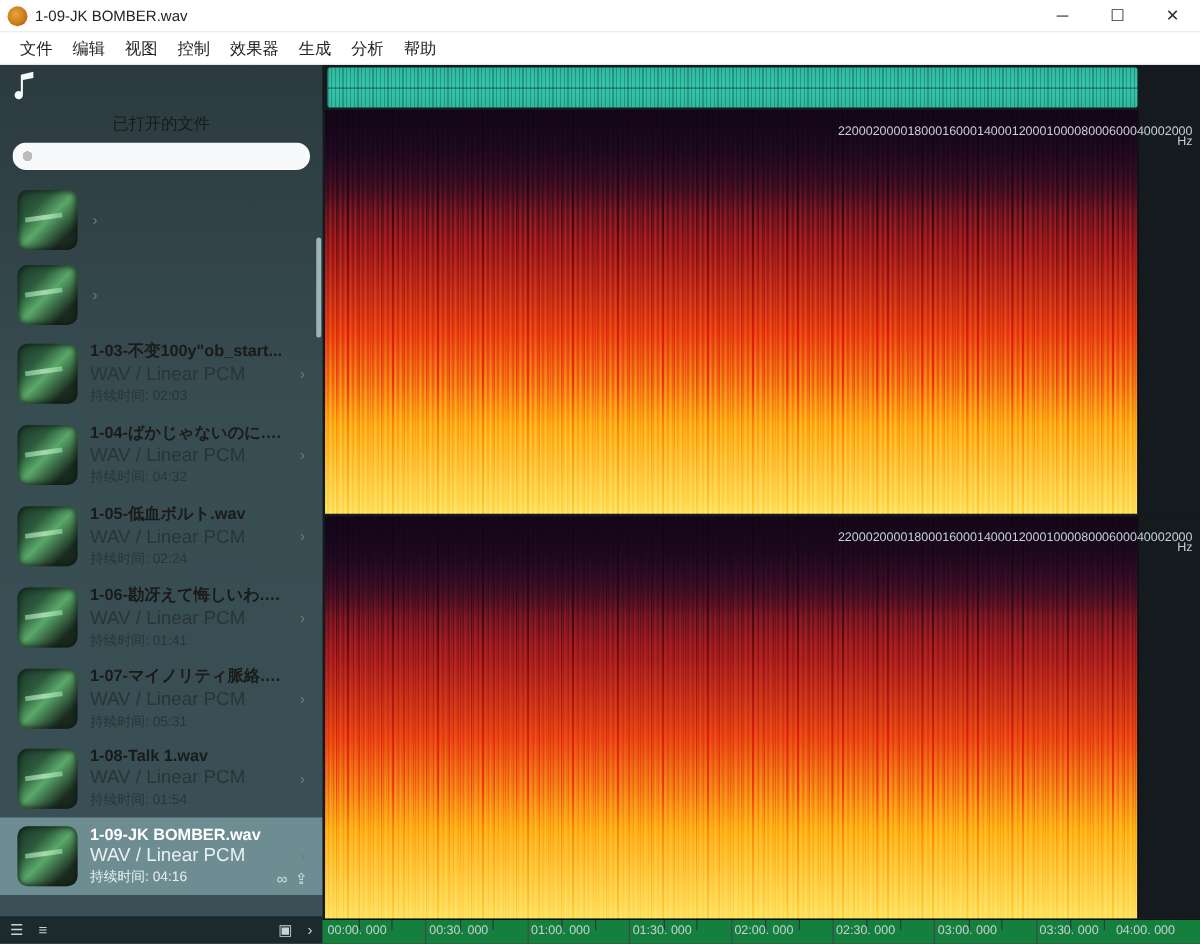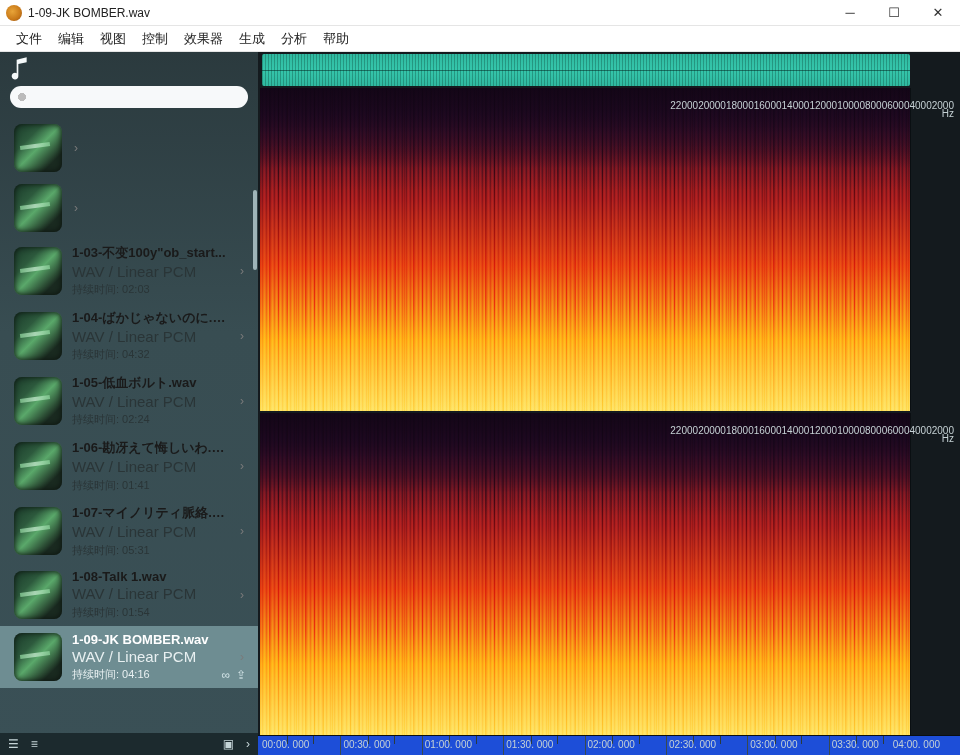"已打开的文件" div.side-header { html: none -> <div>已打开的文件</div> }
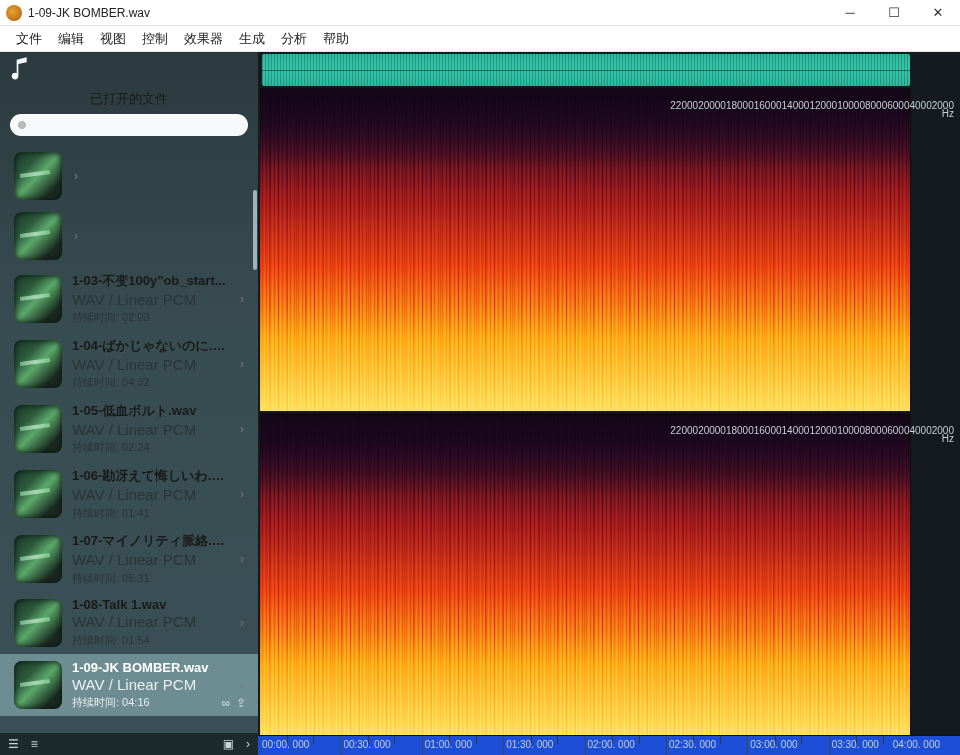"00:00. 000" .time-ruler { background: #1d4ed8 -> #15803d }
